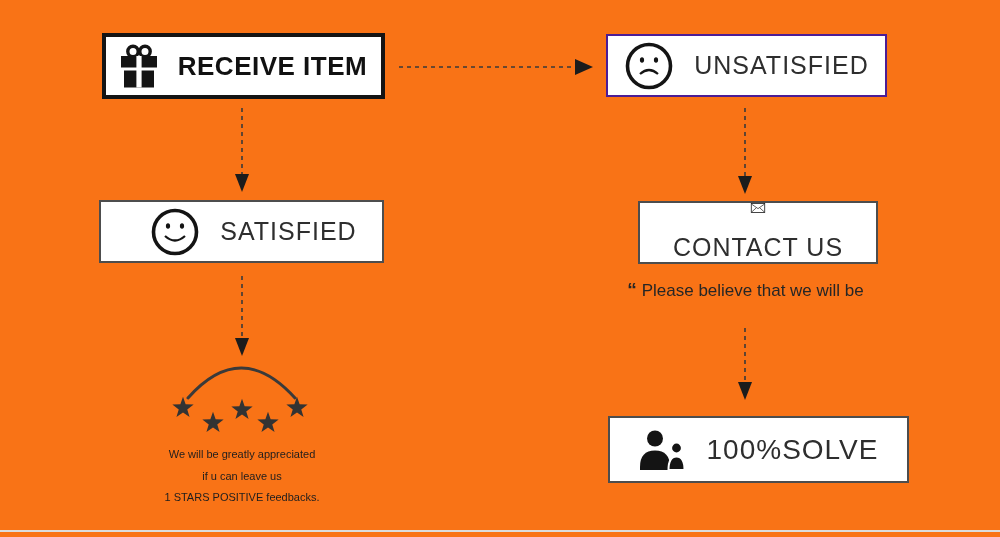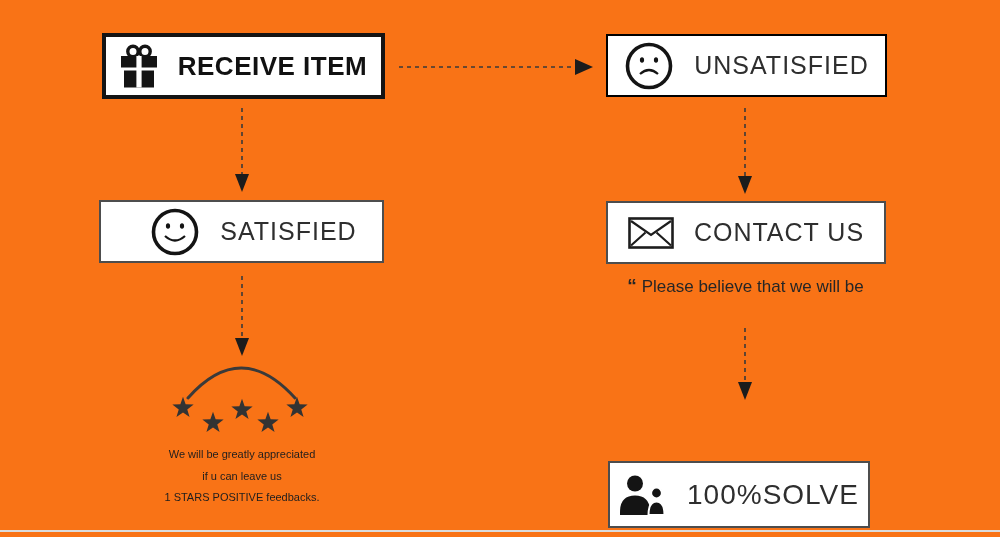"UNSATISFIED" #node-unsatisfied { border: 2px solid #000000 -> 2px solid #4c1d95 }
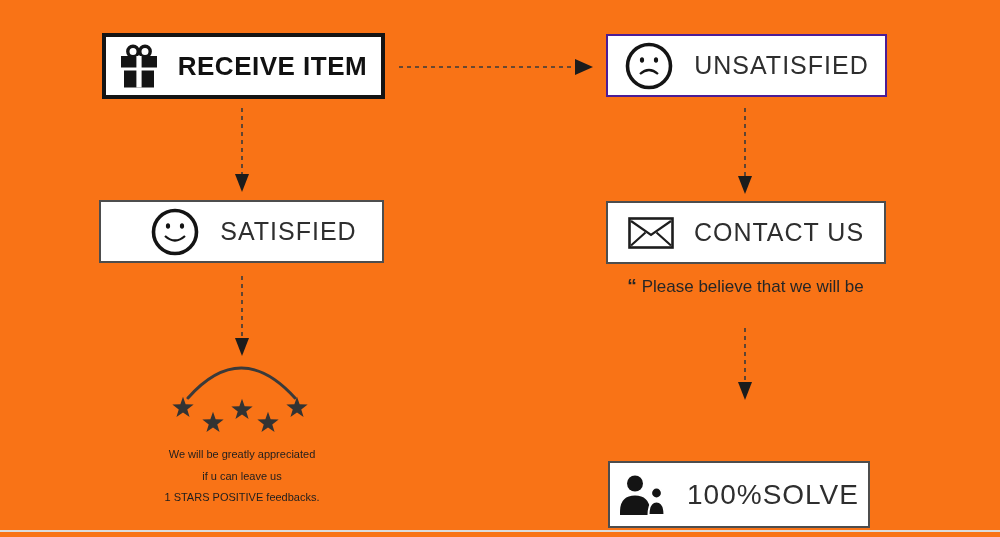"CONTACT US" #node-contact { flex-direction: none -> column; left: 606px -> 638px; width: 280px -> 240px }
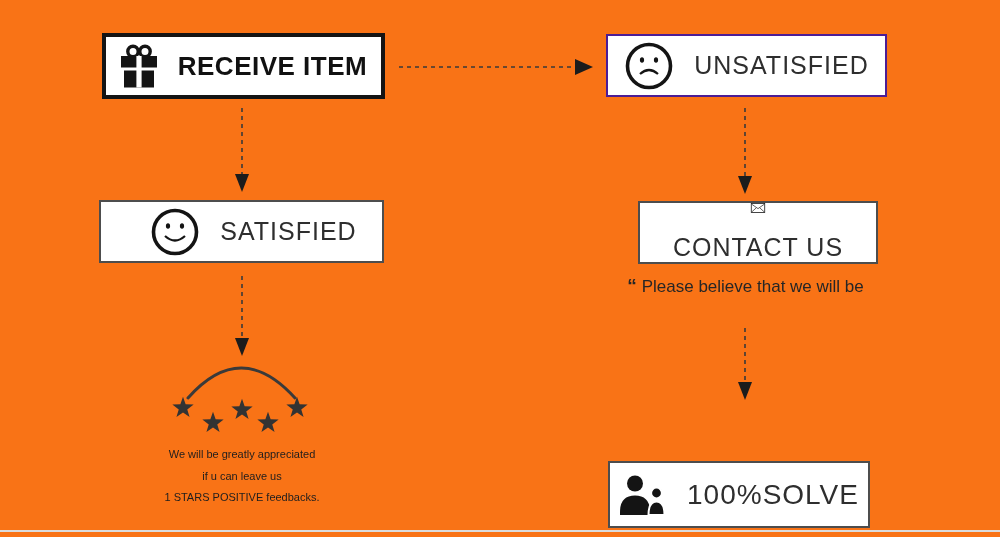"“ Please believe that we" .quote { line-height: 21px -> 30px }
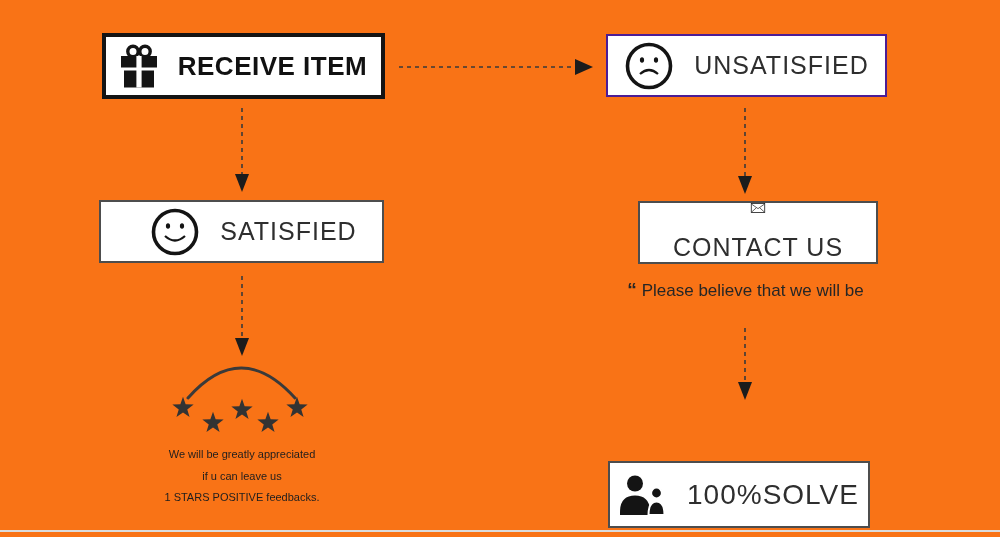"100%SOLVE" #node-solve { margin-top: 45px -> none; width: 262px -> 301px }
